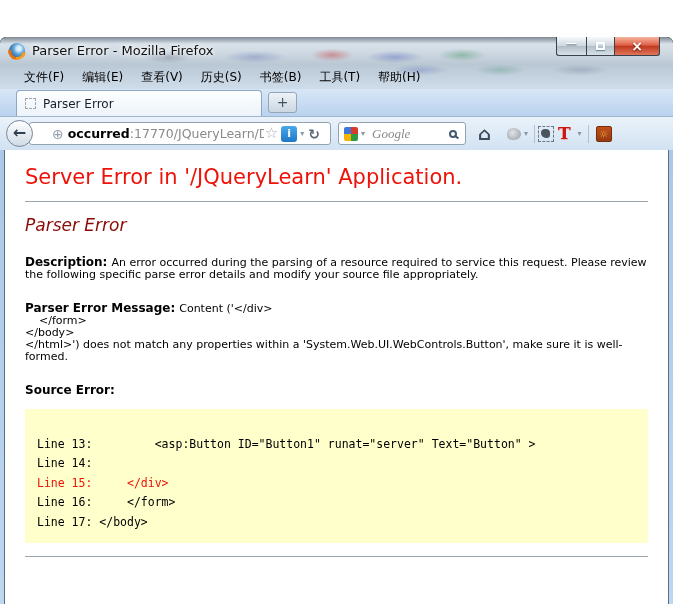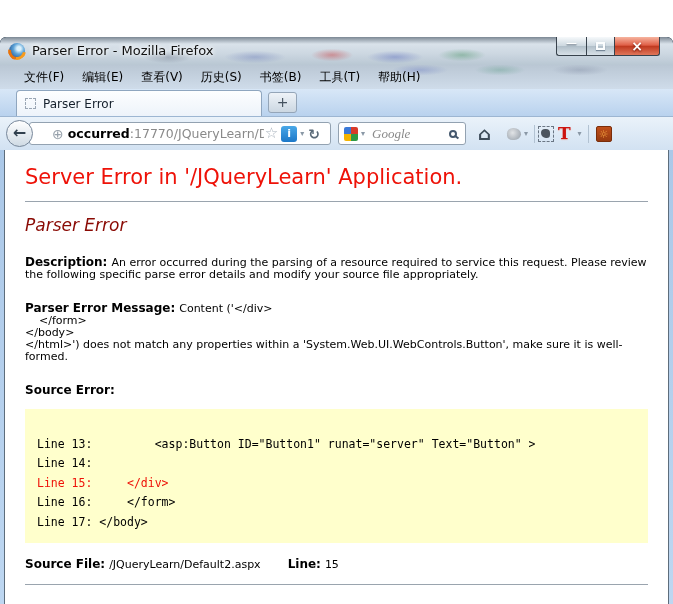"Source File: /JQueryLearn/Default2.aspx" p.para { html: <p><b>Source File:</b><span>/JQueryLearn/Default2.aspx</span><b>Line:</b><span>15</span></p> -> none }
